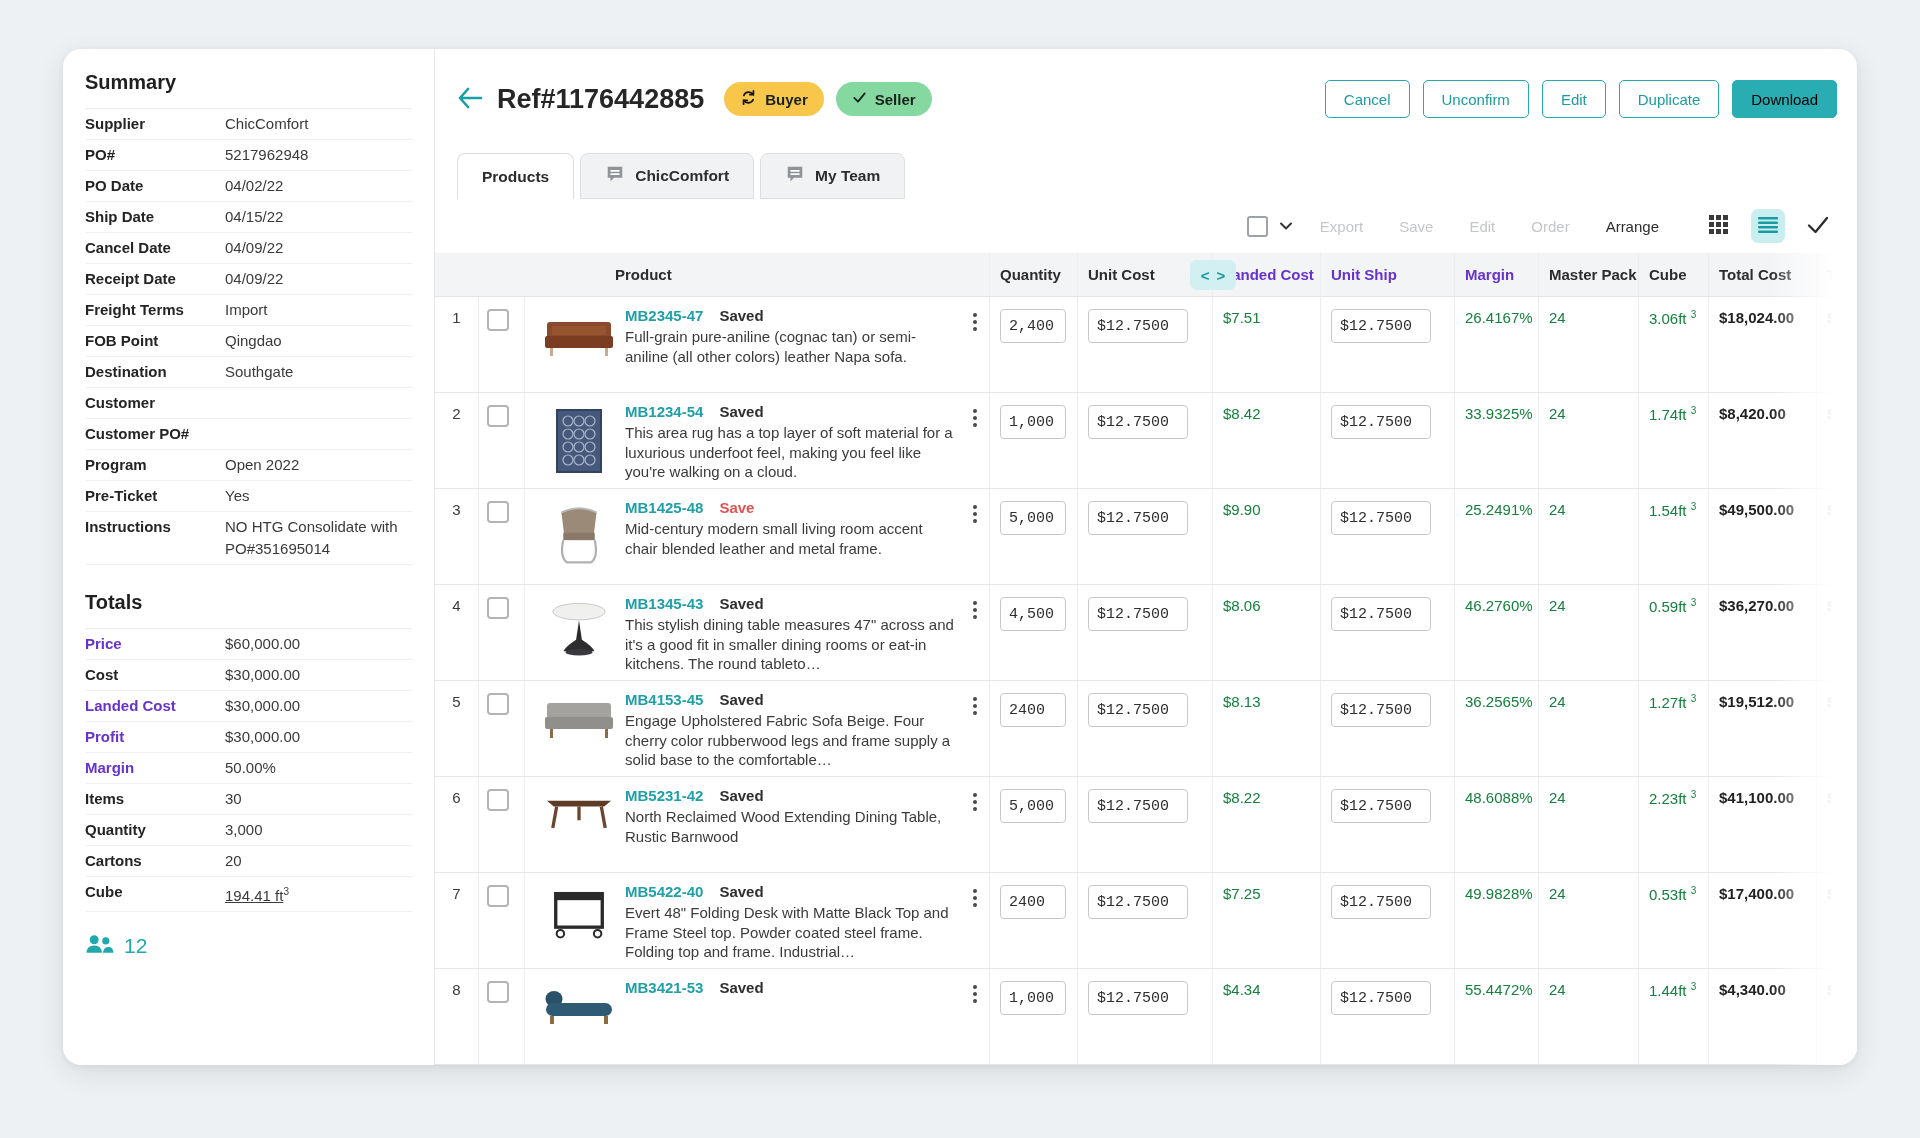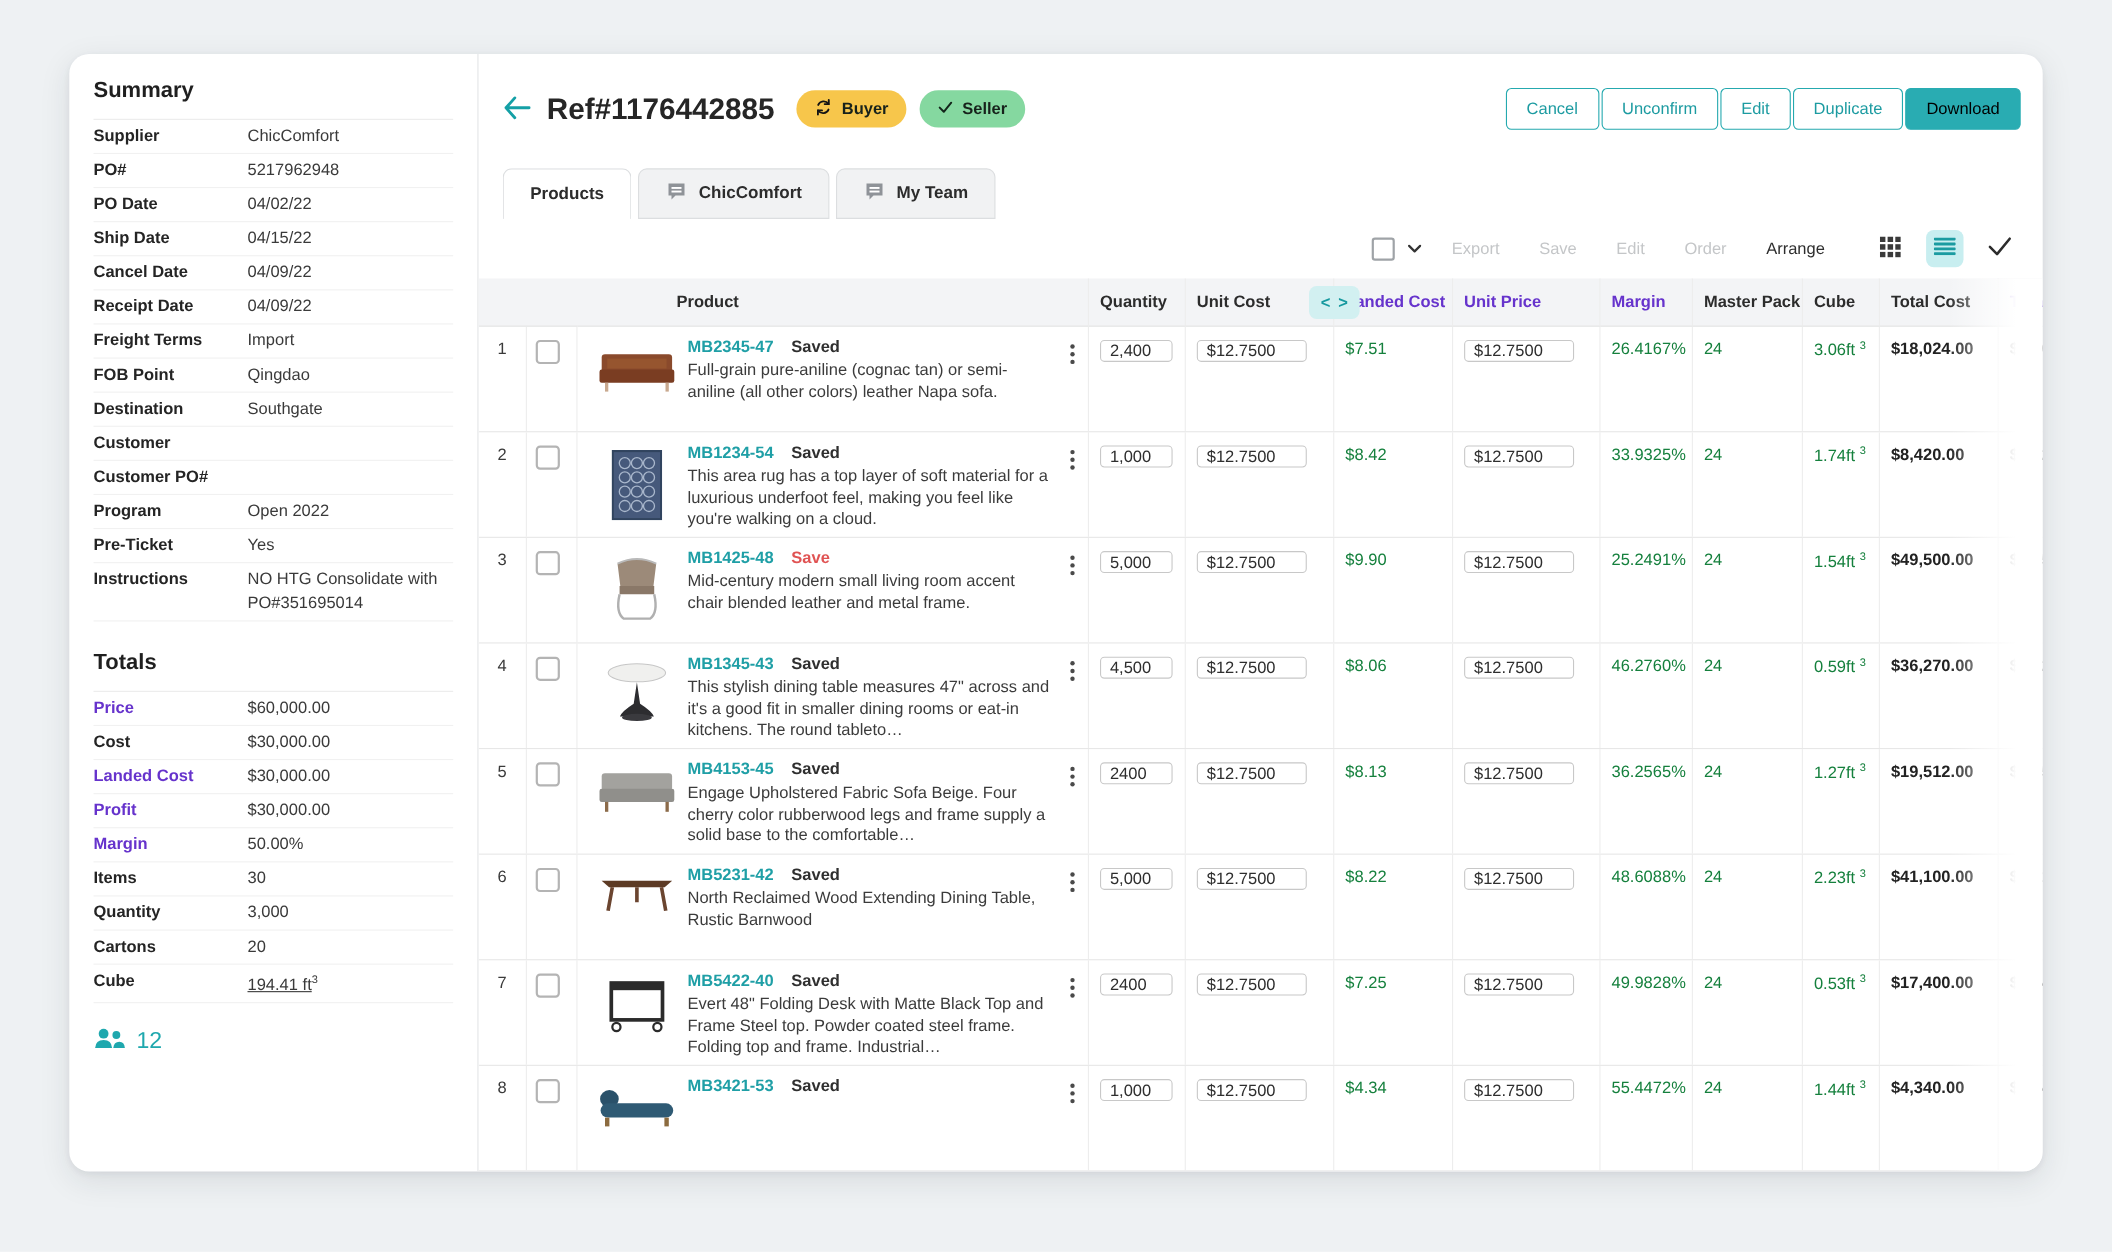"Cancel" .header-actions { gap: 2px -> 13px }
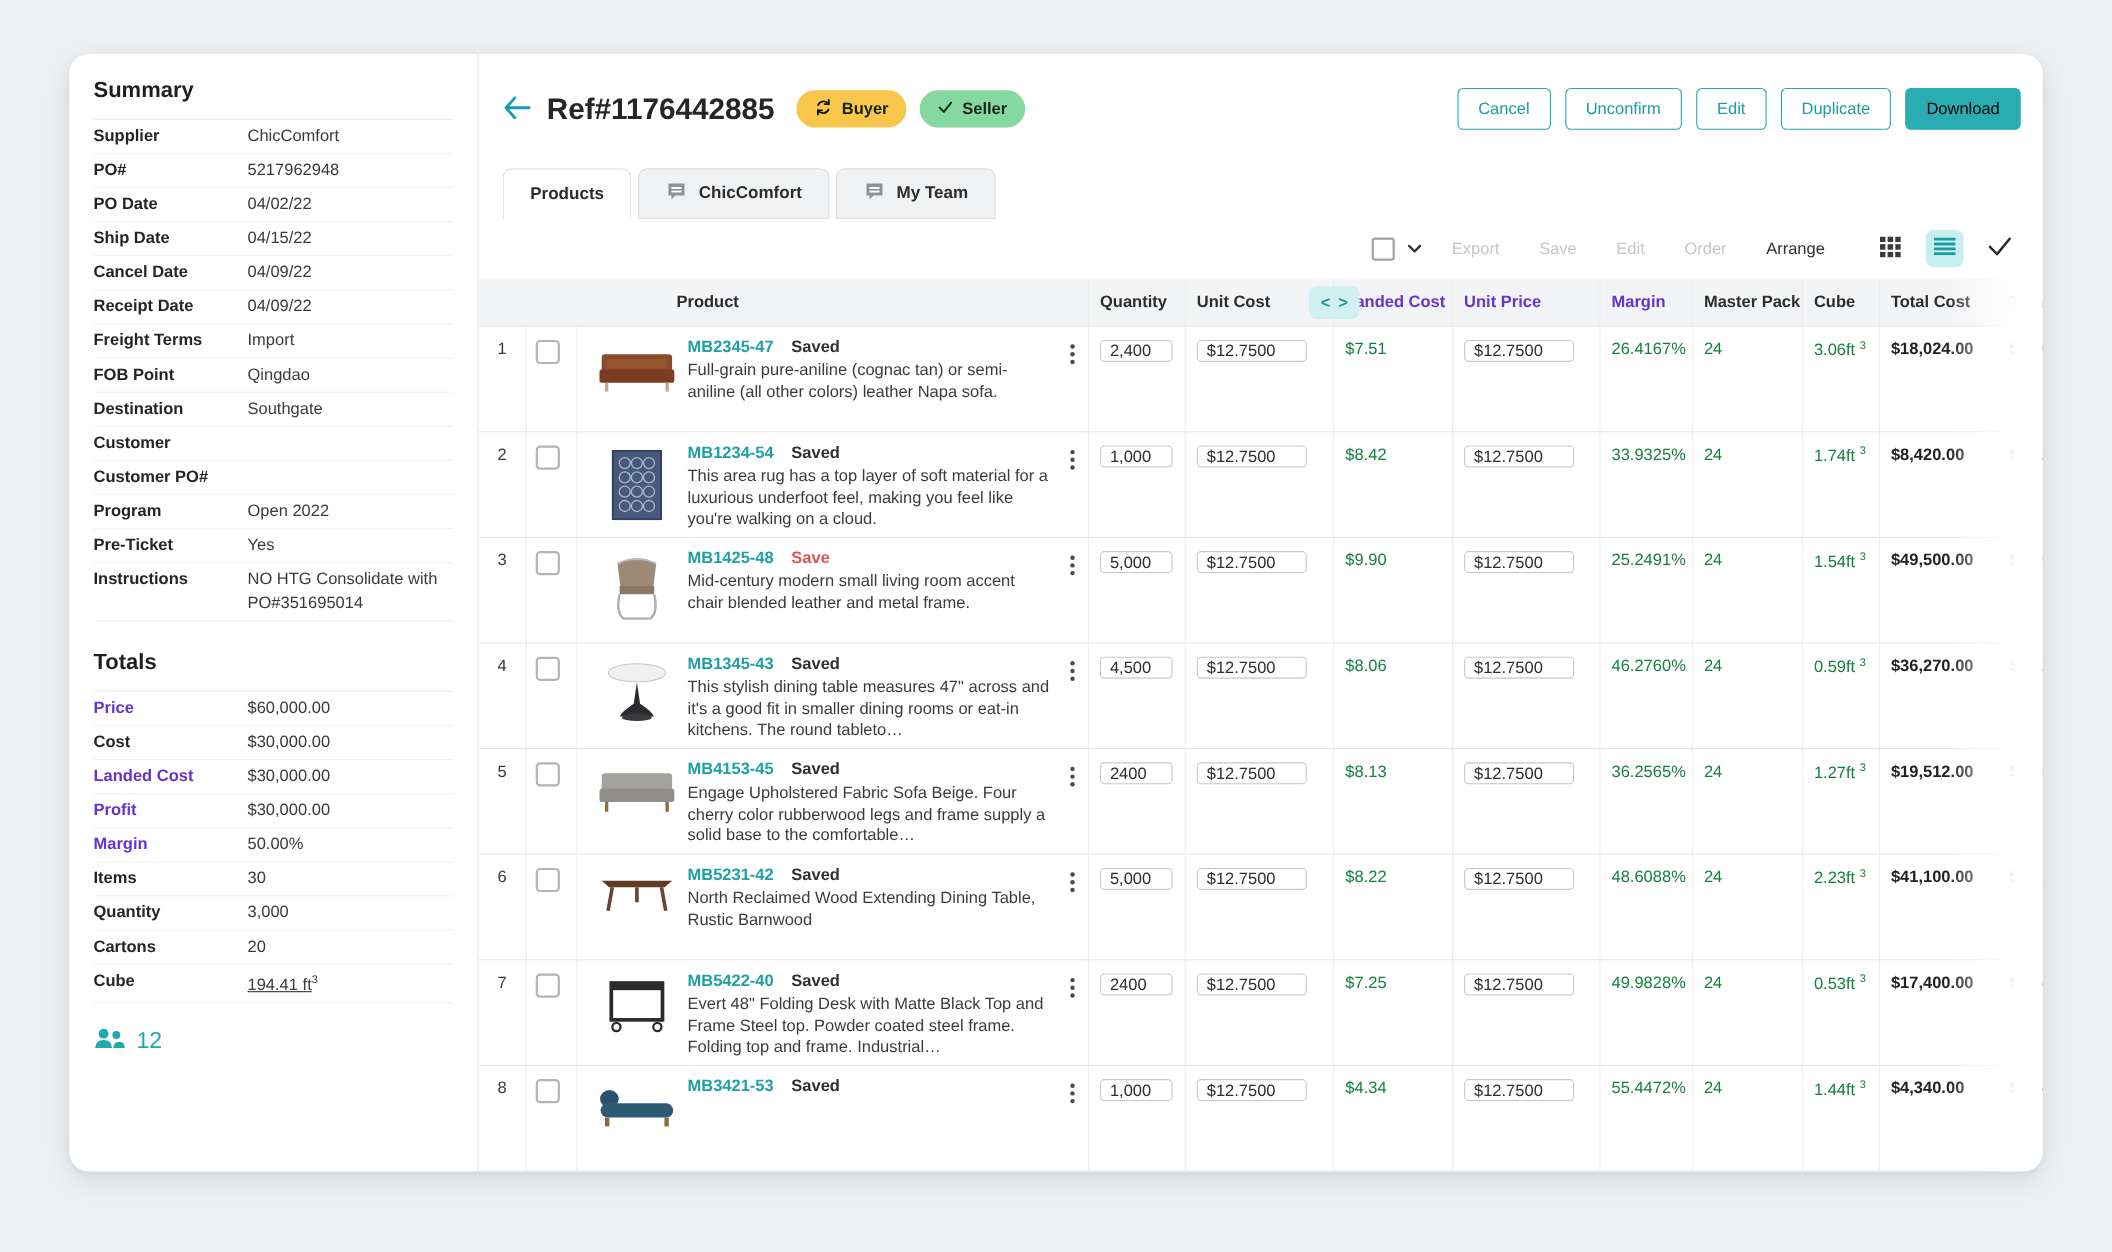"Unit Price" div.cell { text: Price -> Ship }
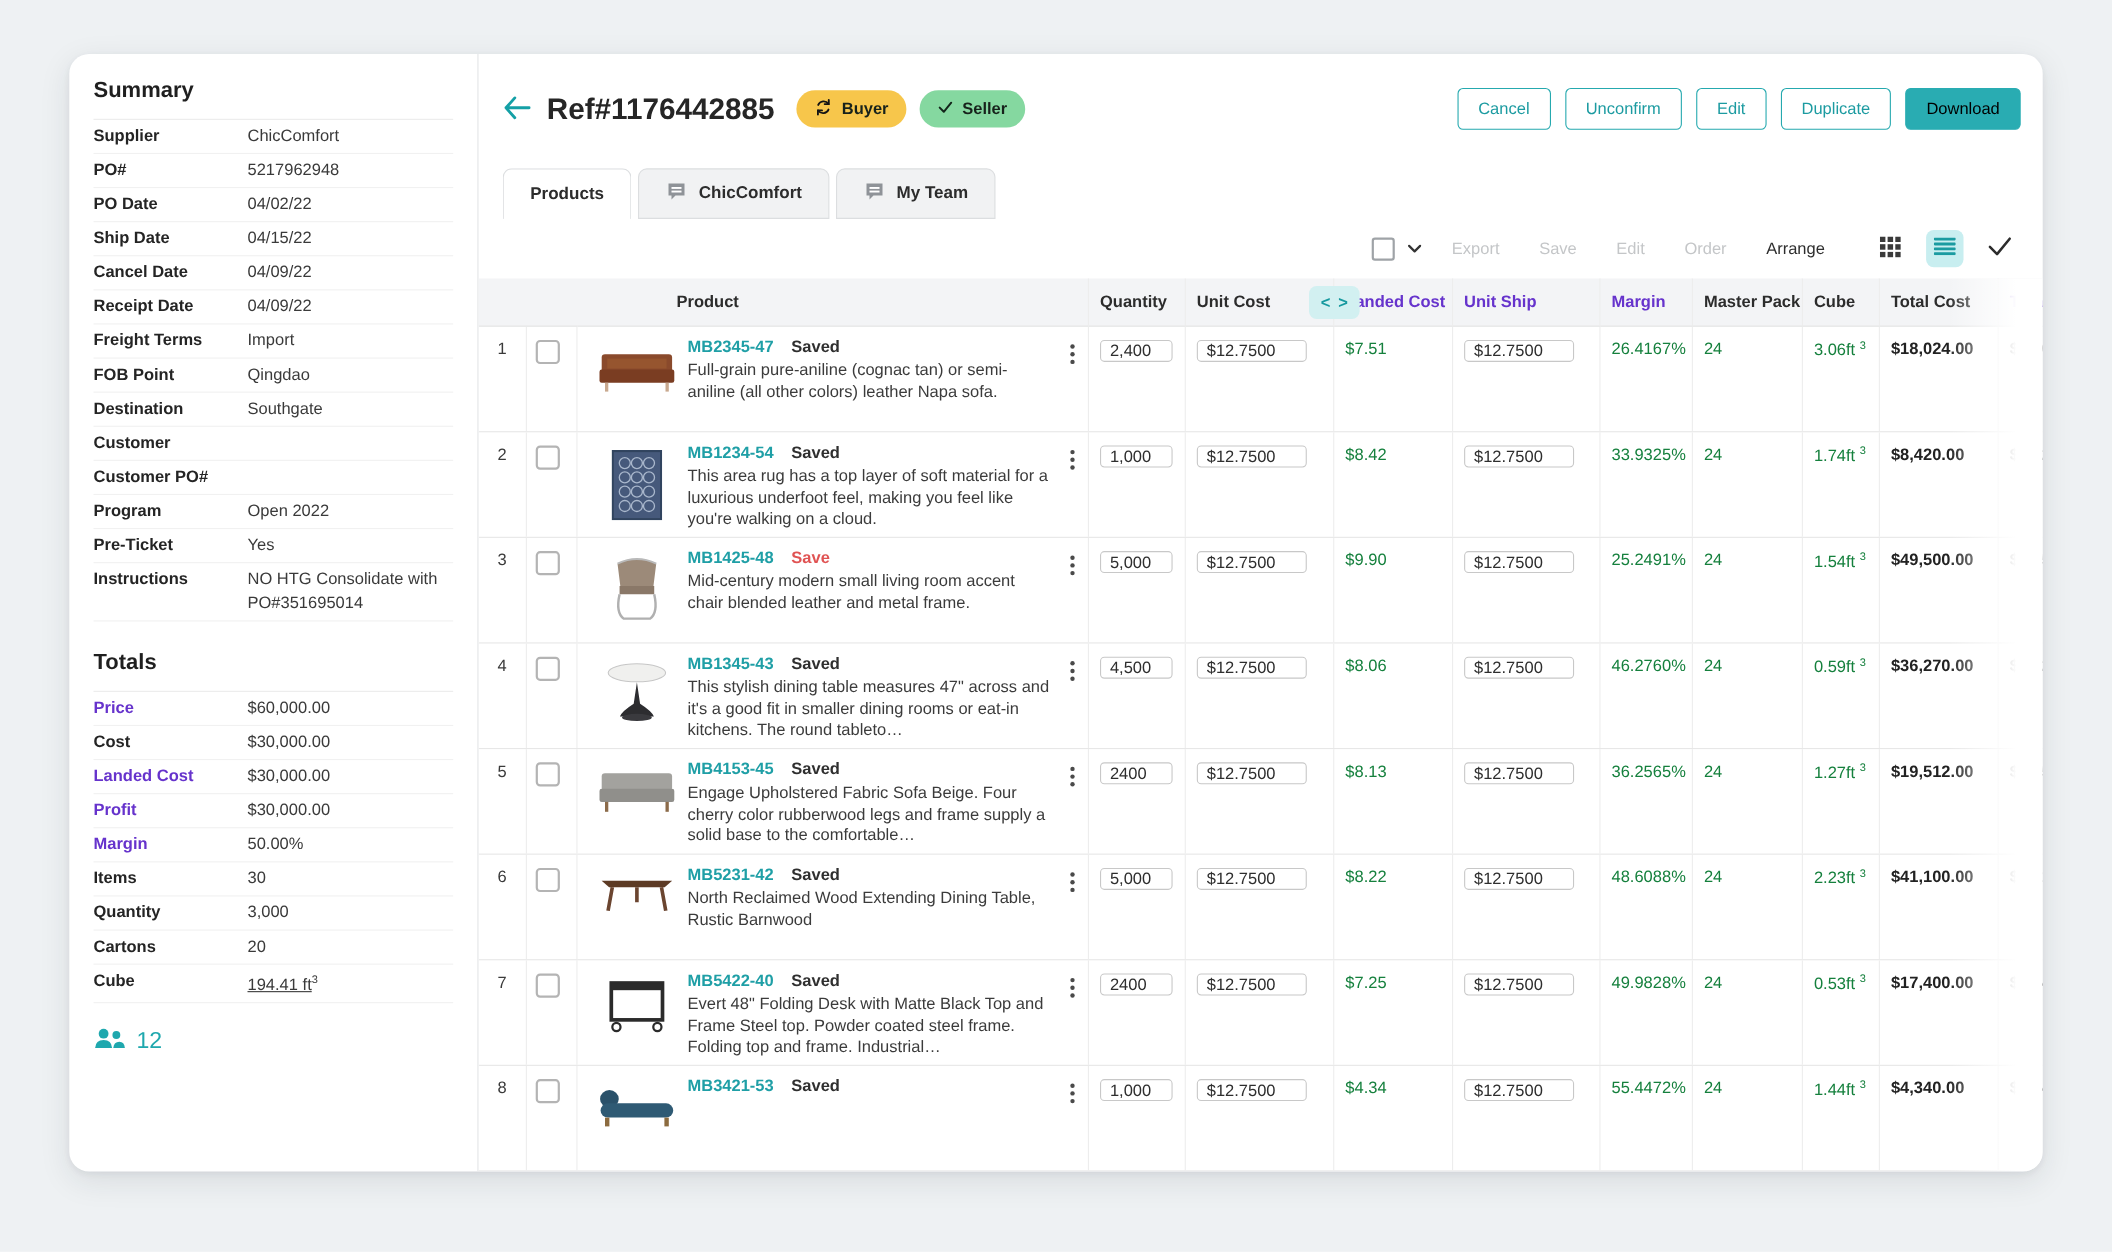"2,400" .num-input { font-family: Liberation Sans, sans-serif -> Liberation Mono, monospace; height: 20px -> 34px }
